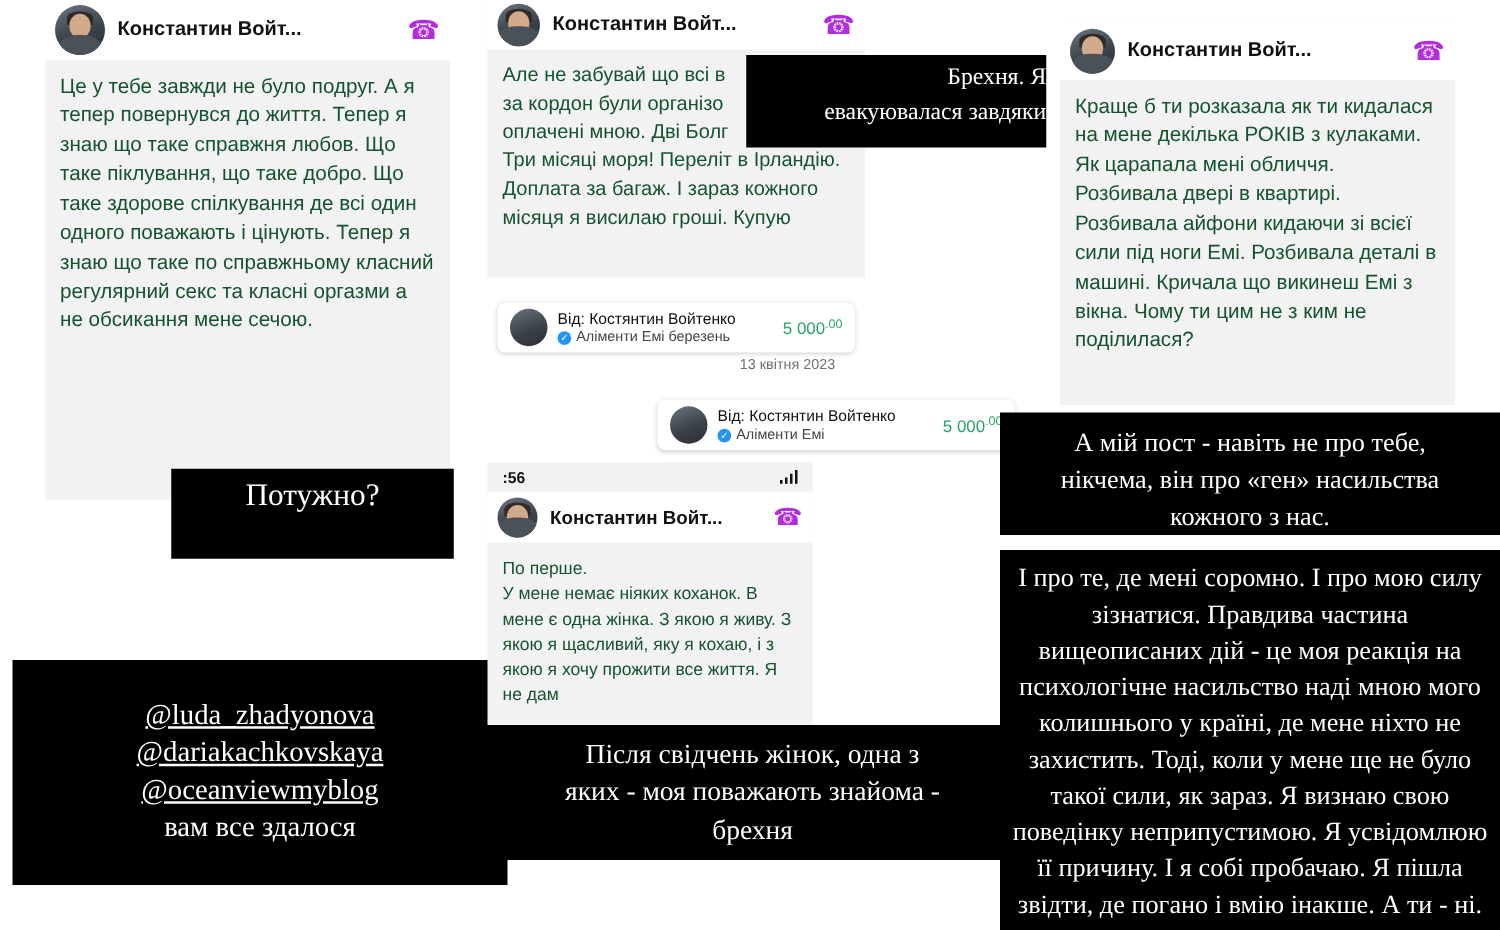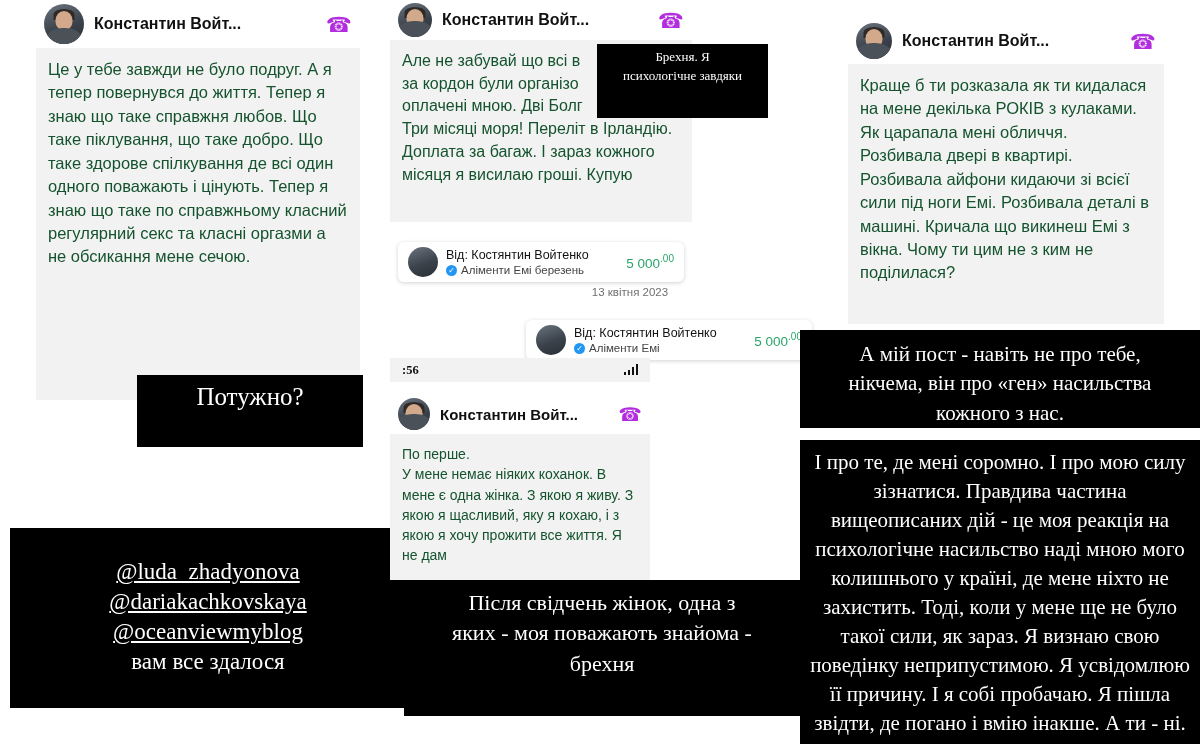"Брехня. Я" div.abs { font-size: 13px -> 19px; text-align: none -> right; width: 171px -> 240px }
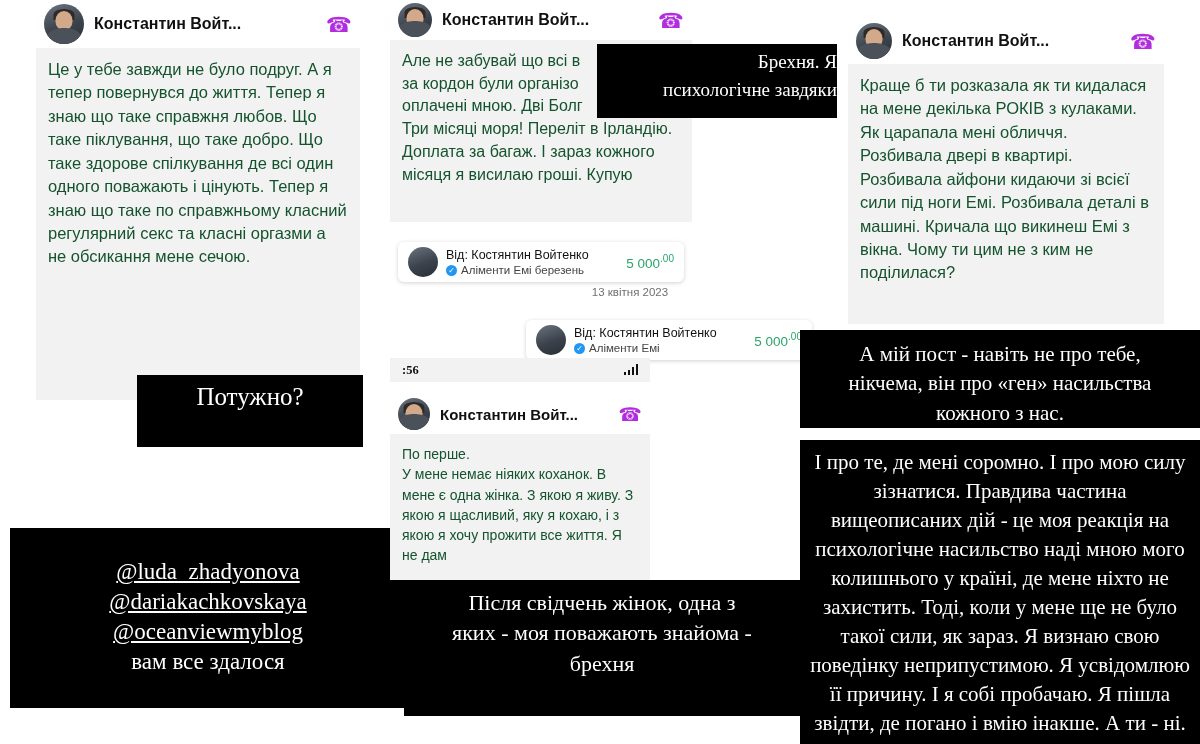"психологічне завдяки" span.caption-lines { text: психологічне -> евакуювалася }
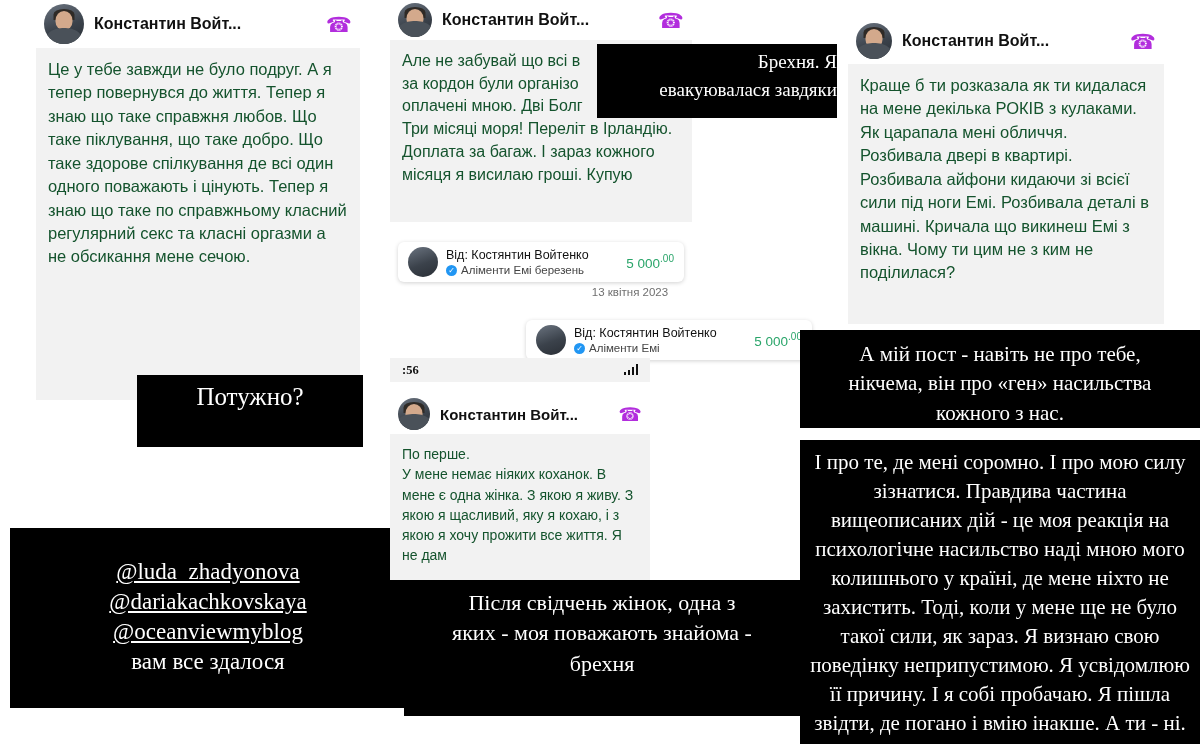":56" div.abs { font-family: Liberation Serif, serif -> none; top: 358px -> 370px }
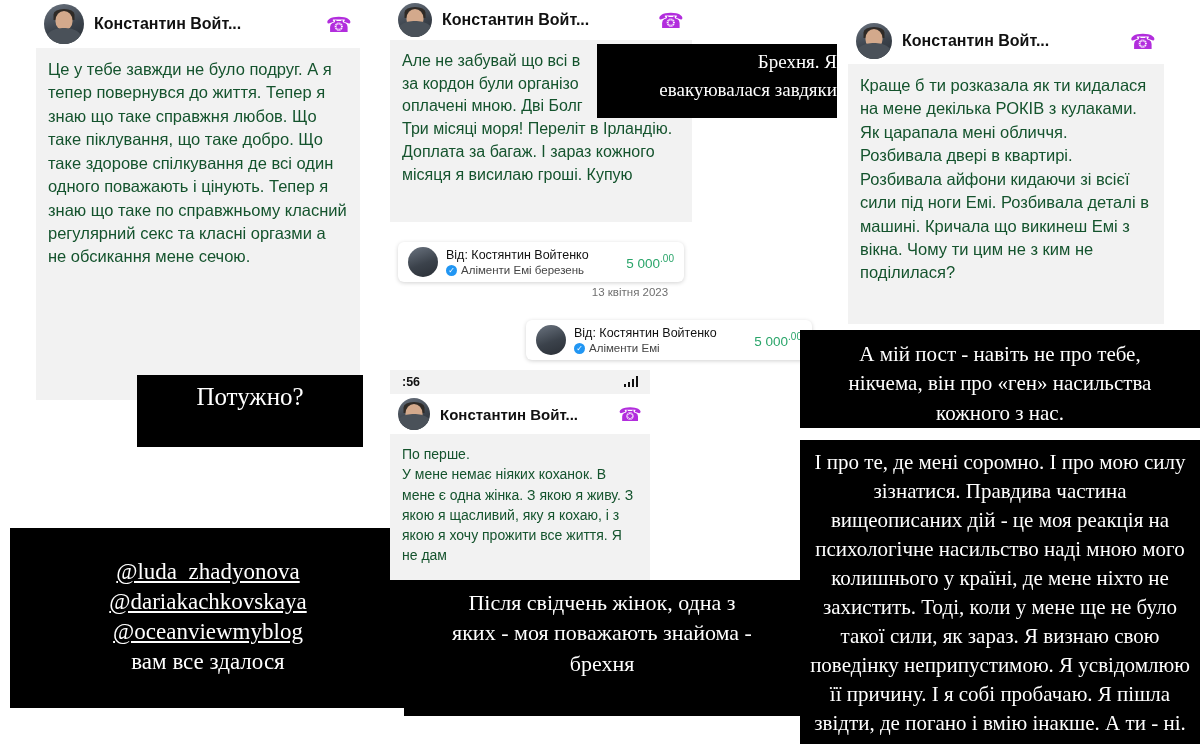"Після свідчень жінок, одна з" div.abs { height: 136px -> 108px }
